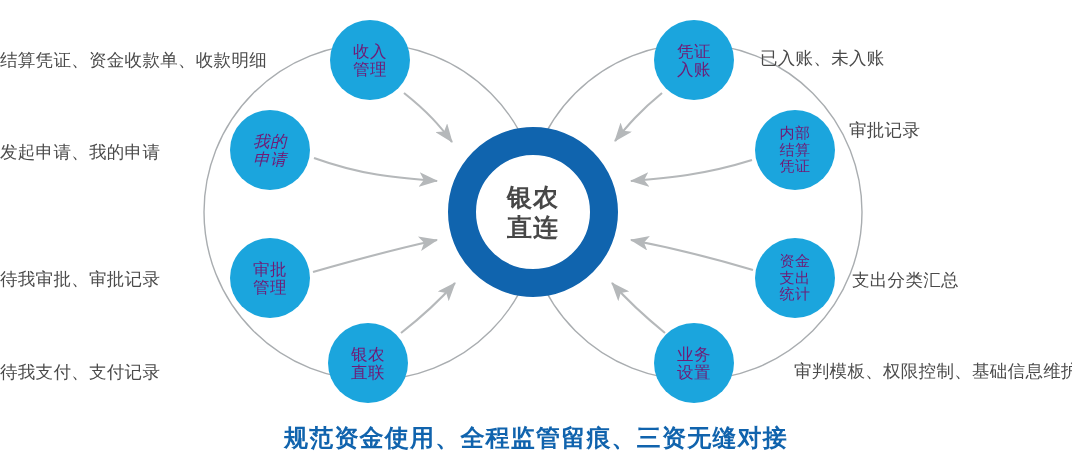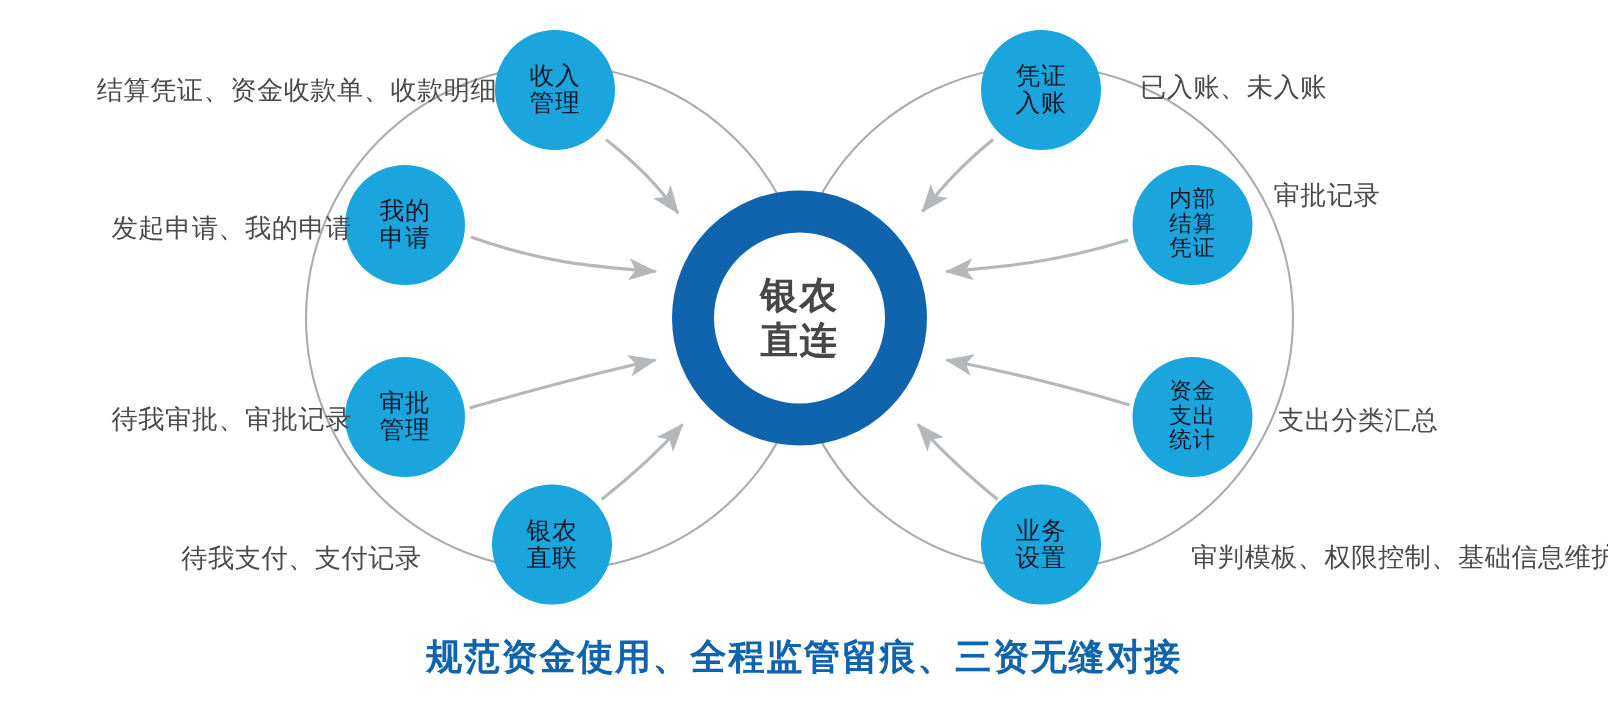"结算凭证、资金收款单、收款明细" .label.left { margin-left: 48px -> none; text-align: center -> left }
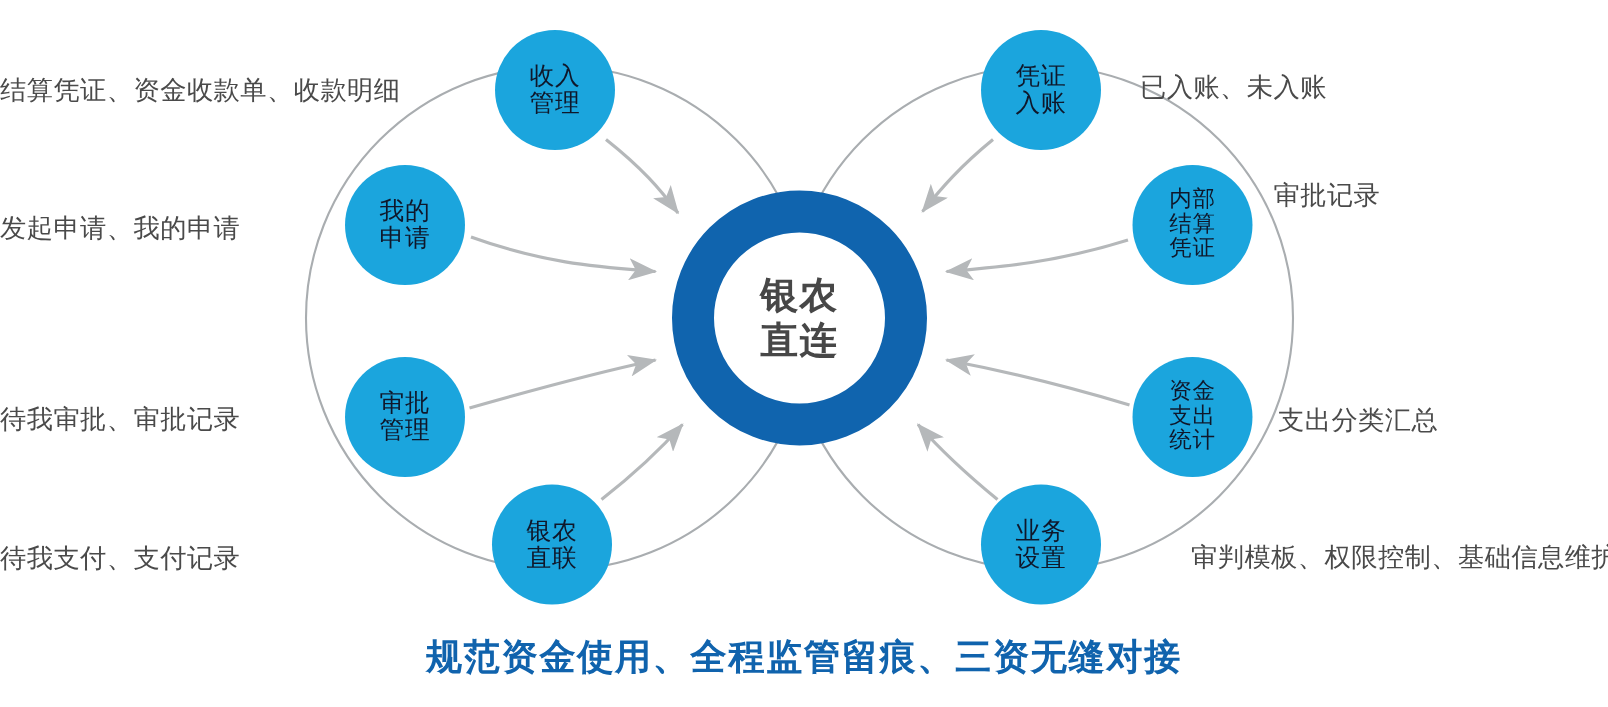"收入" .node { color: #0f172a -> #701a75 }
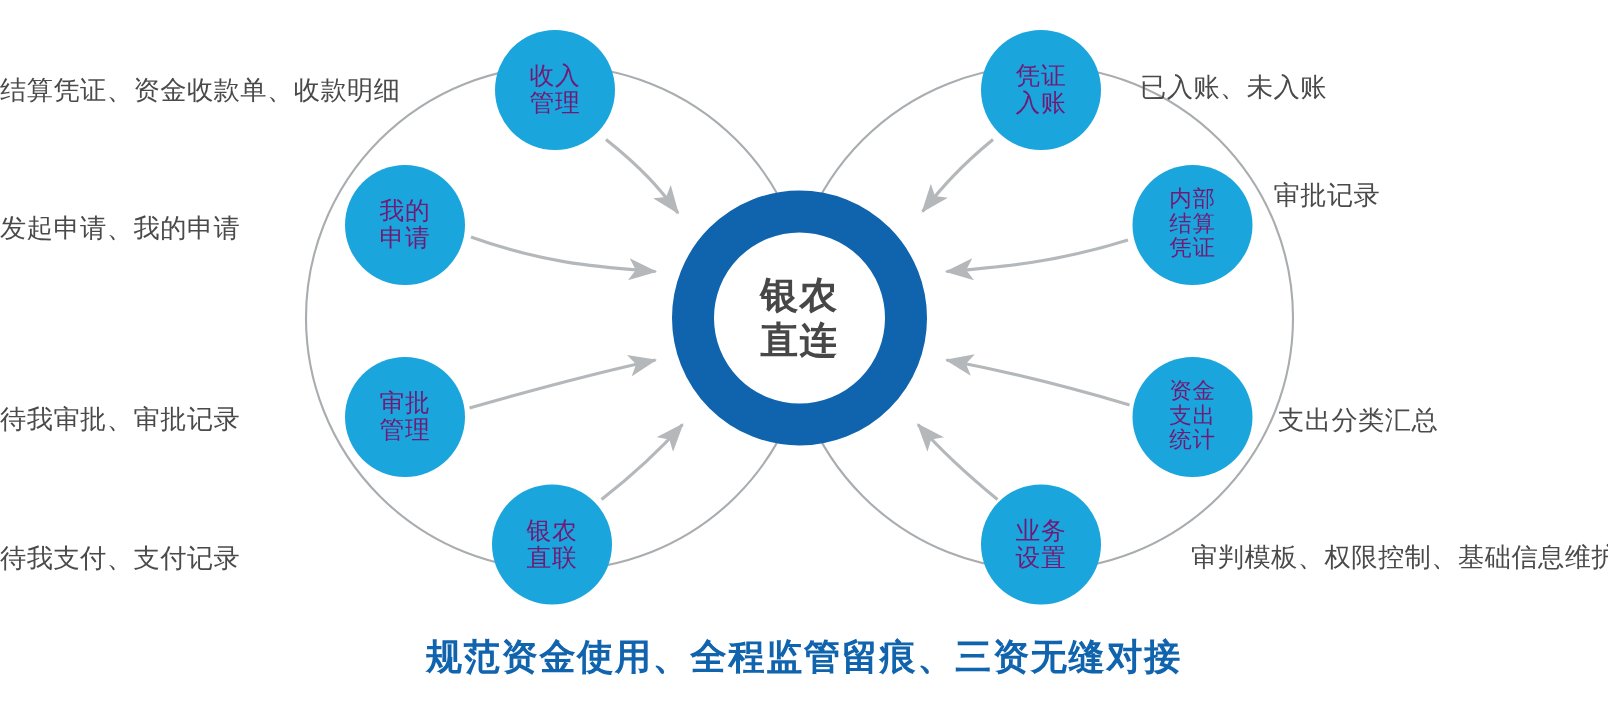"我的" div.node { font-style: none -> italic }
